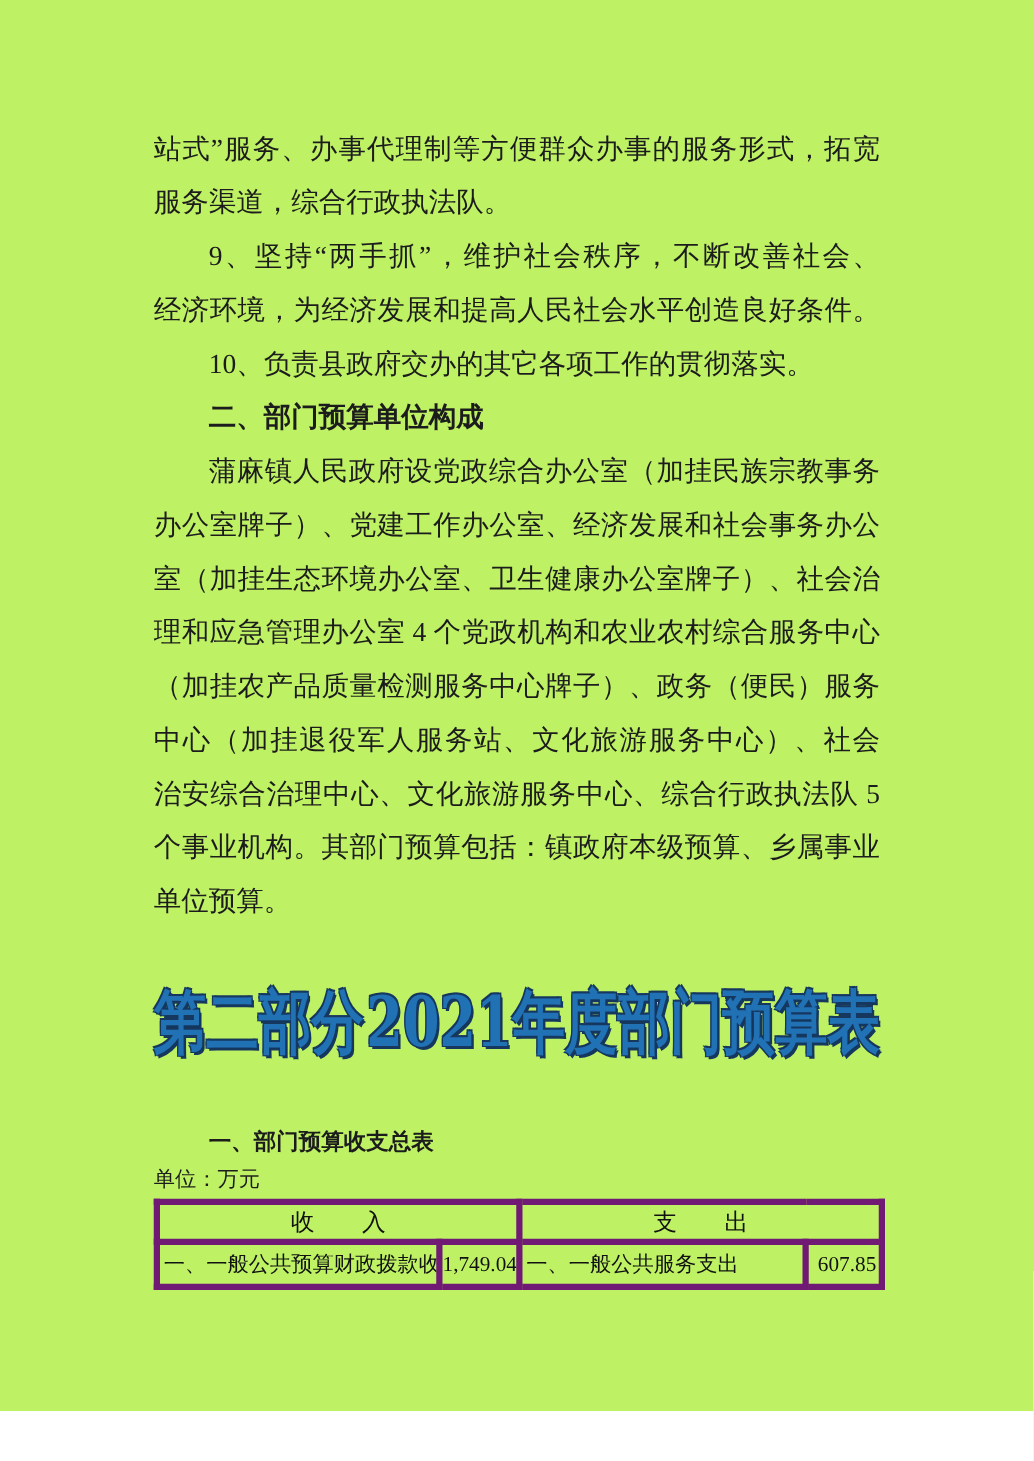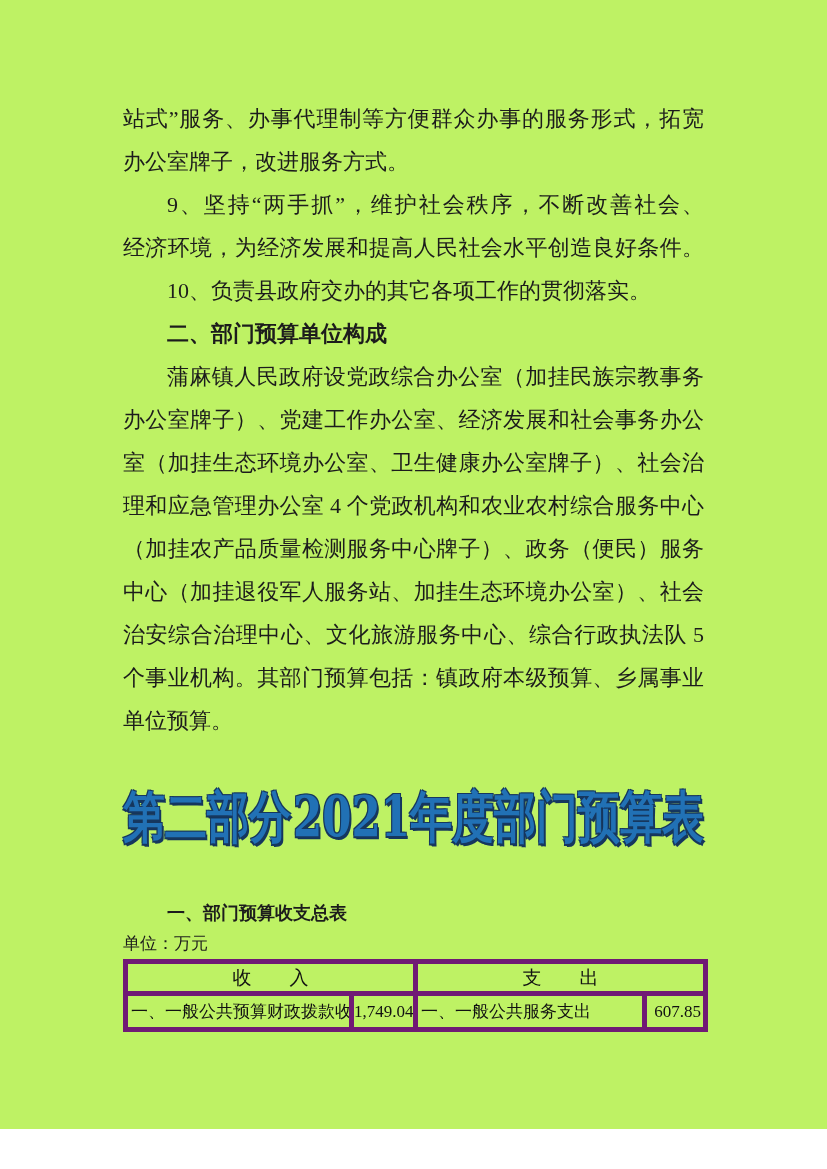"办公室牌子，改进服务方式。" div.line { text: 办公室牌子，改进服务方式 -> 服务渠道，综合行政执法队 }
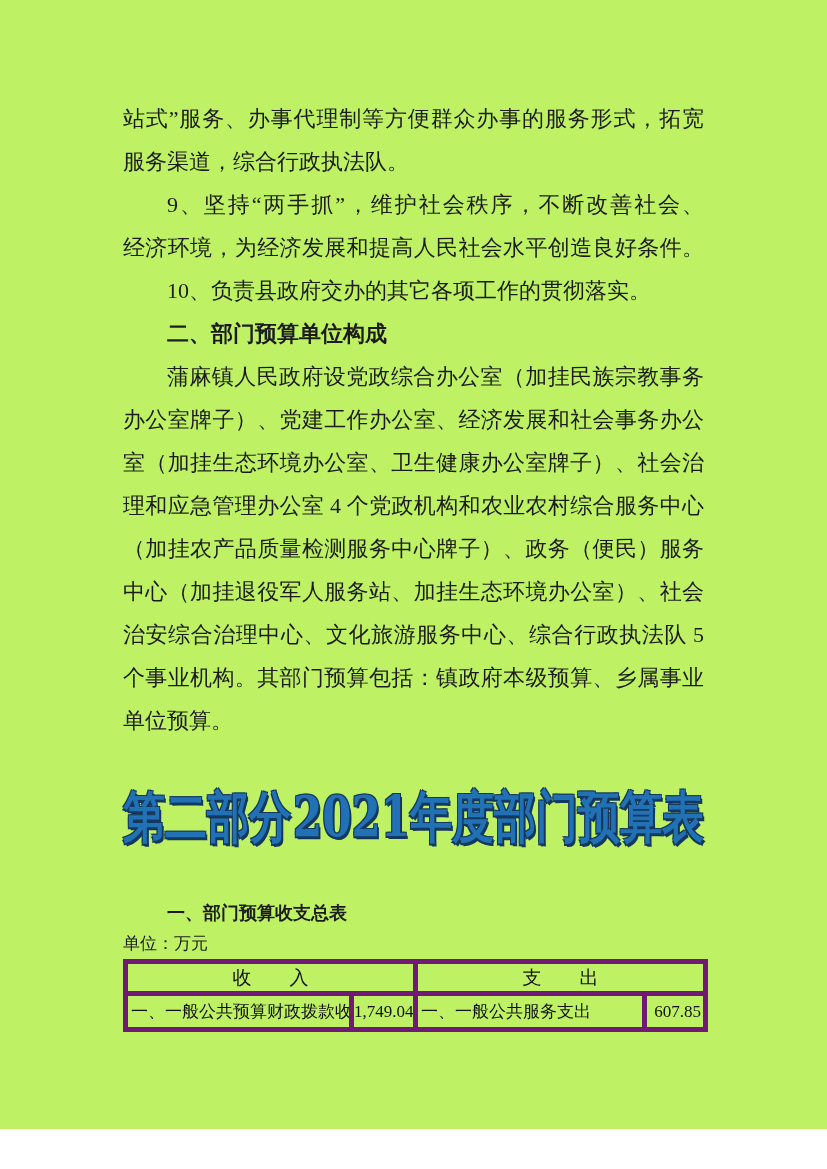"中心（加挂退役军人服务站、加挂生态环境办公室）、社会" div.line { text: 加挂生态环境办公室 -> 文化旅游服务中心 }
